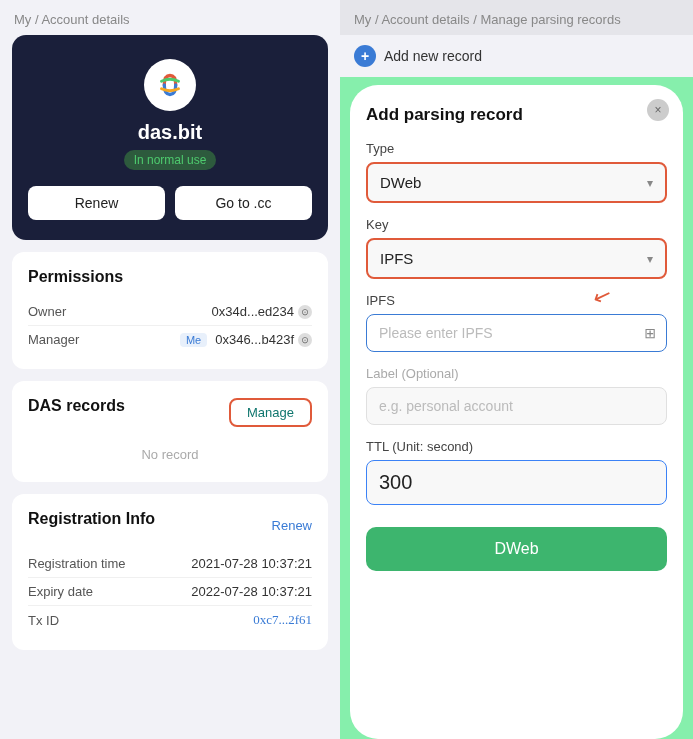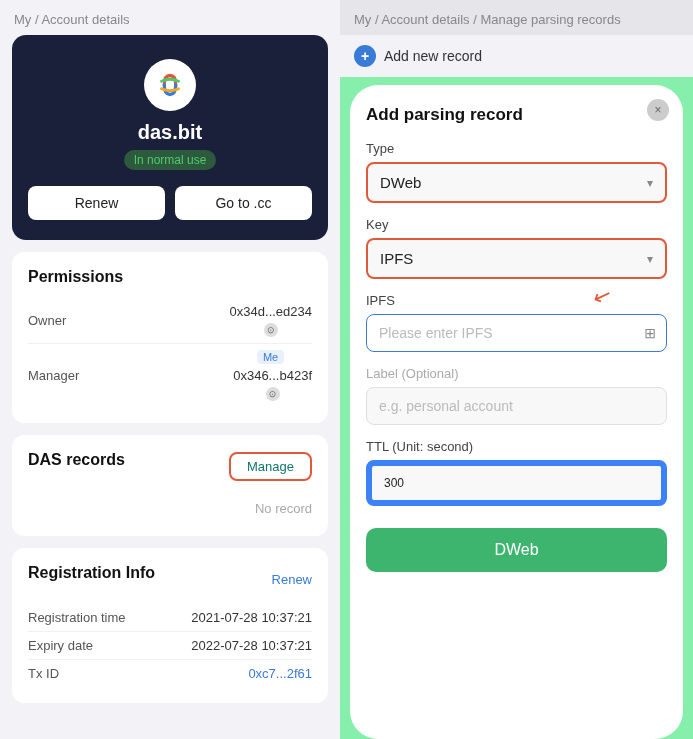"0x34d...ed234" .info-value { flex-direction: column -> none }
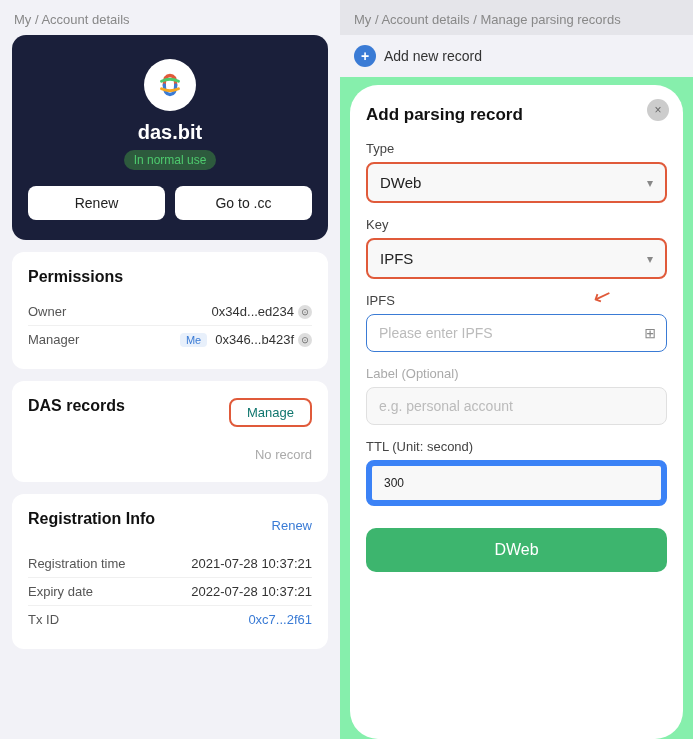"No record" .no-record { text-align: right -> center }
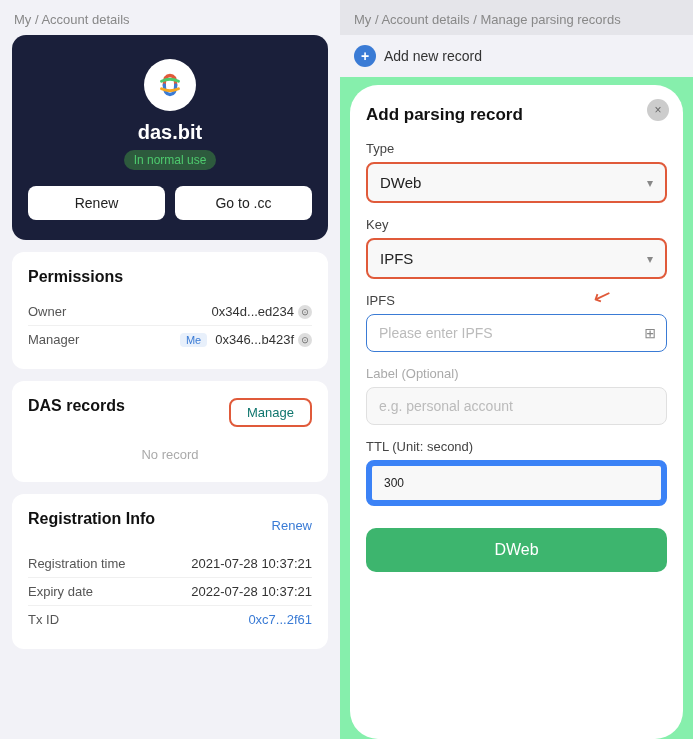"300" .ttl-input { border: 6px solid #3b82f6 -> 1px solid #3b82f6; font-size: 12px -> 20px }
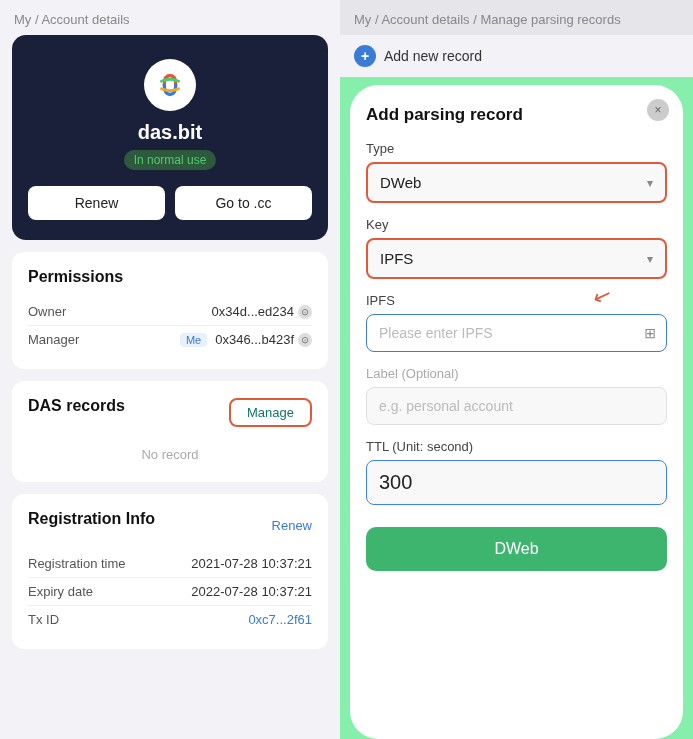"0xc7...2f61" .tx-link { font-family: none -> Liberation Serif, serif }
